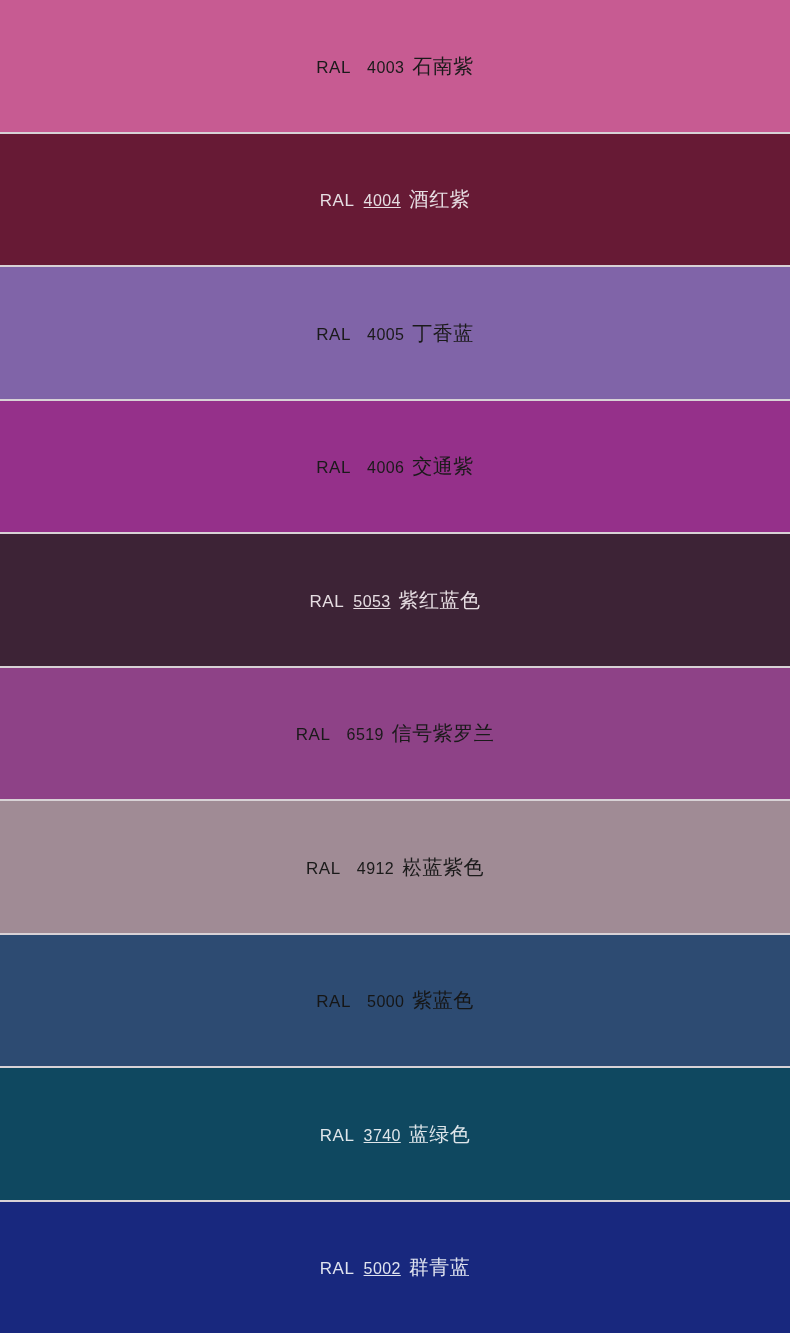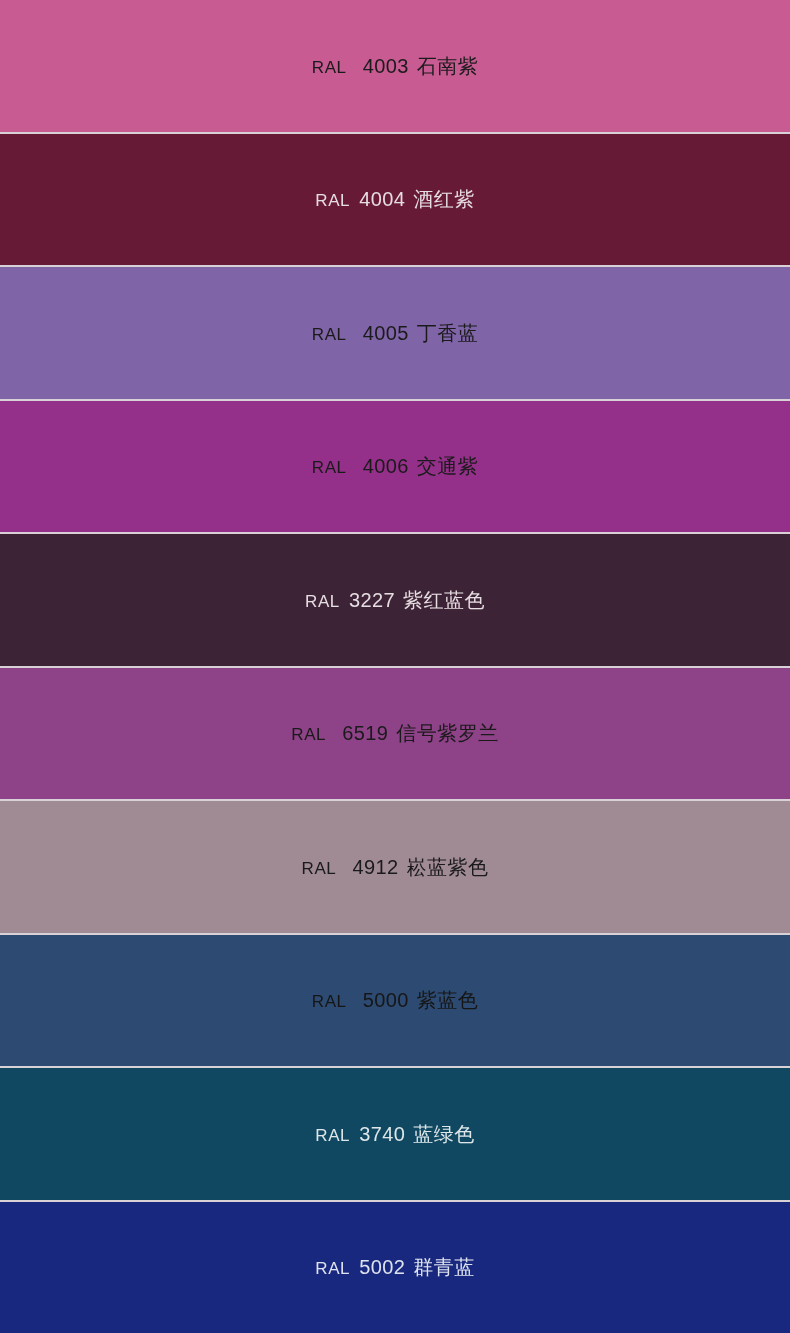"4003" .label-code { font-size: 20px -> 16px }
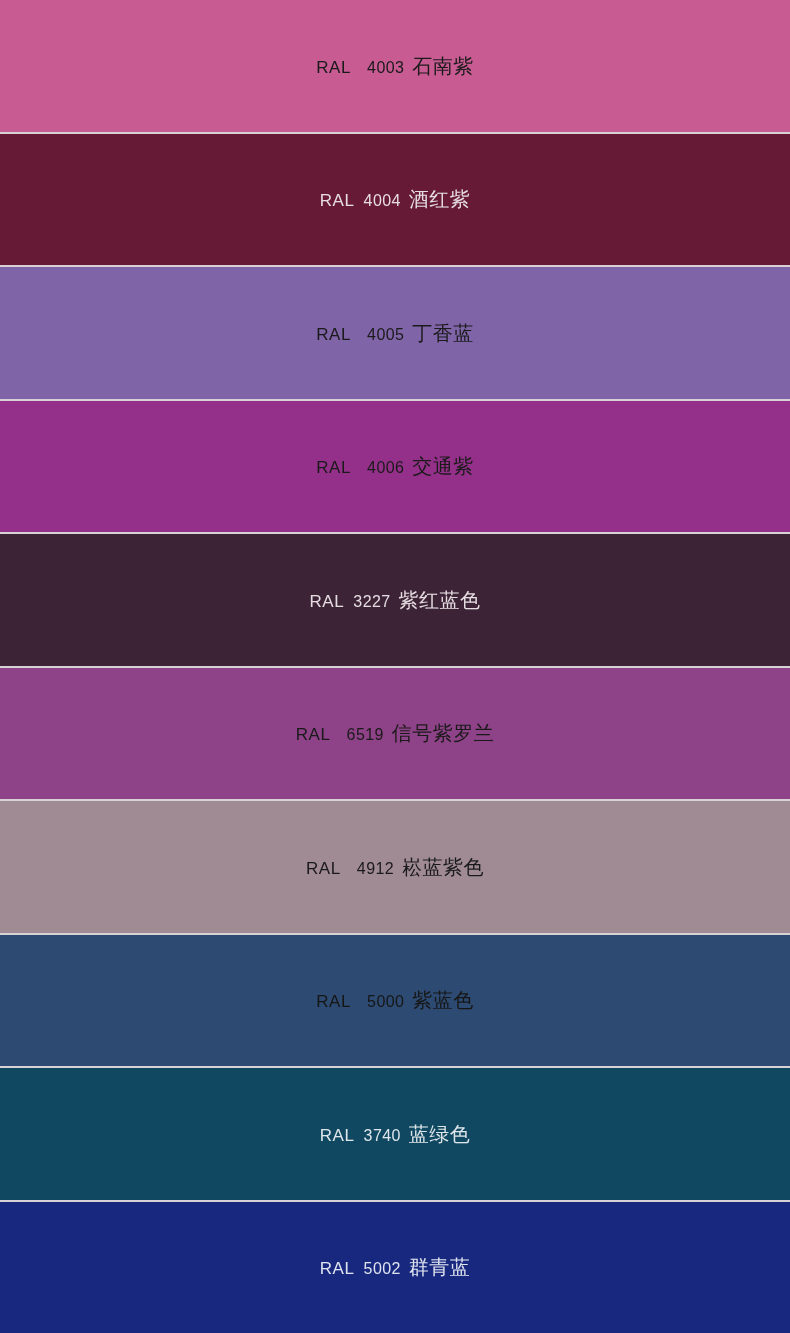"4004" .gap-narrow { text-decoration: none -> underline }
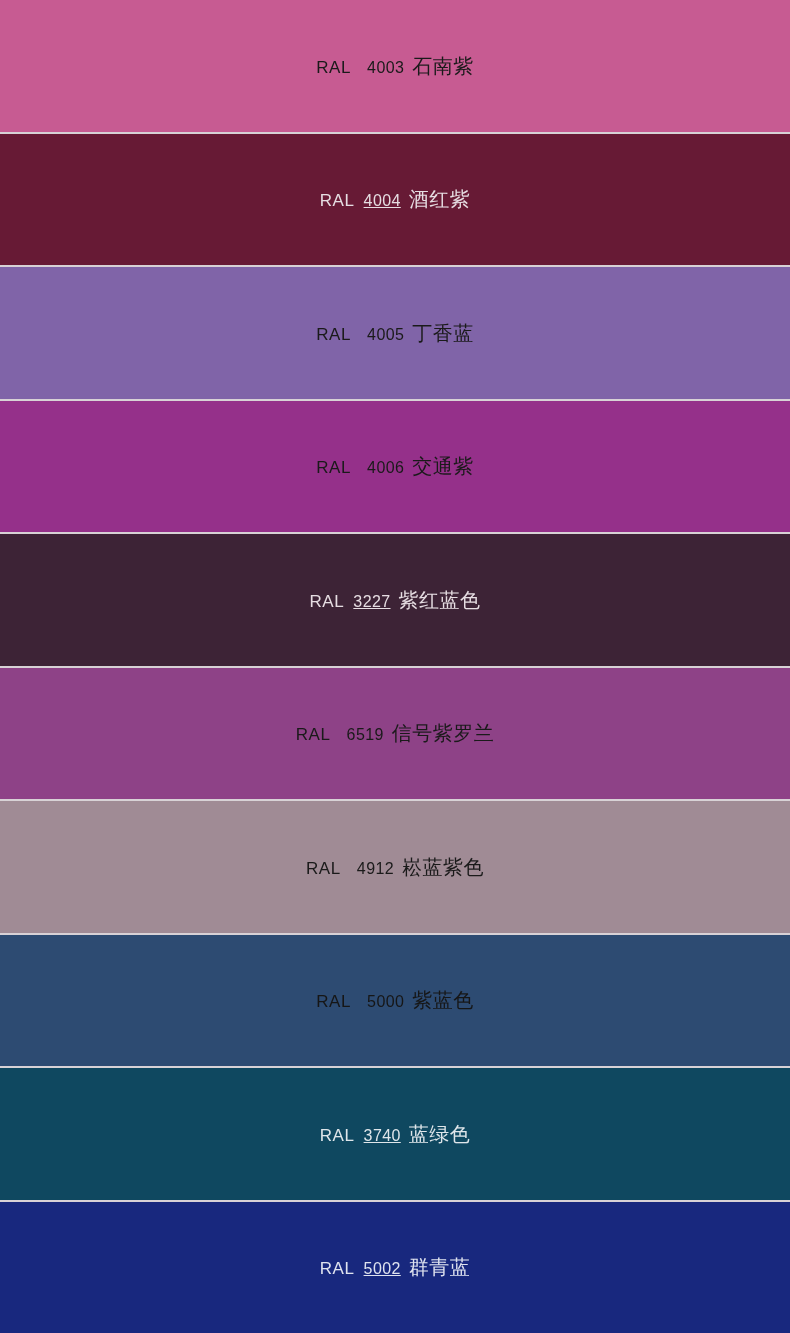"3227" span.label-code { text: 3227 -> 5053 }
